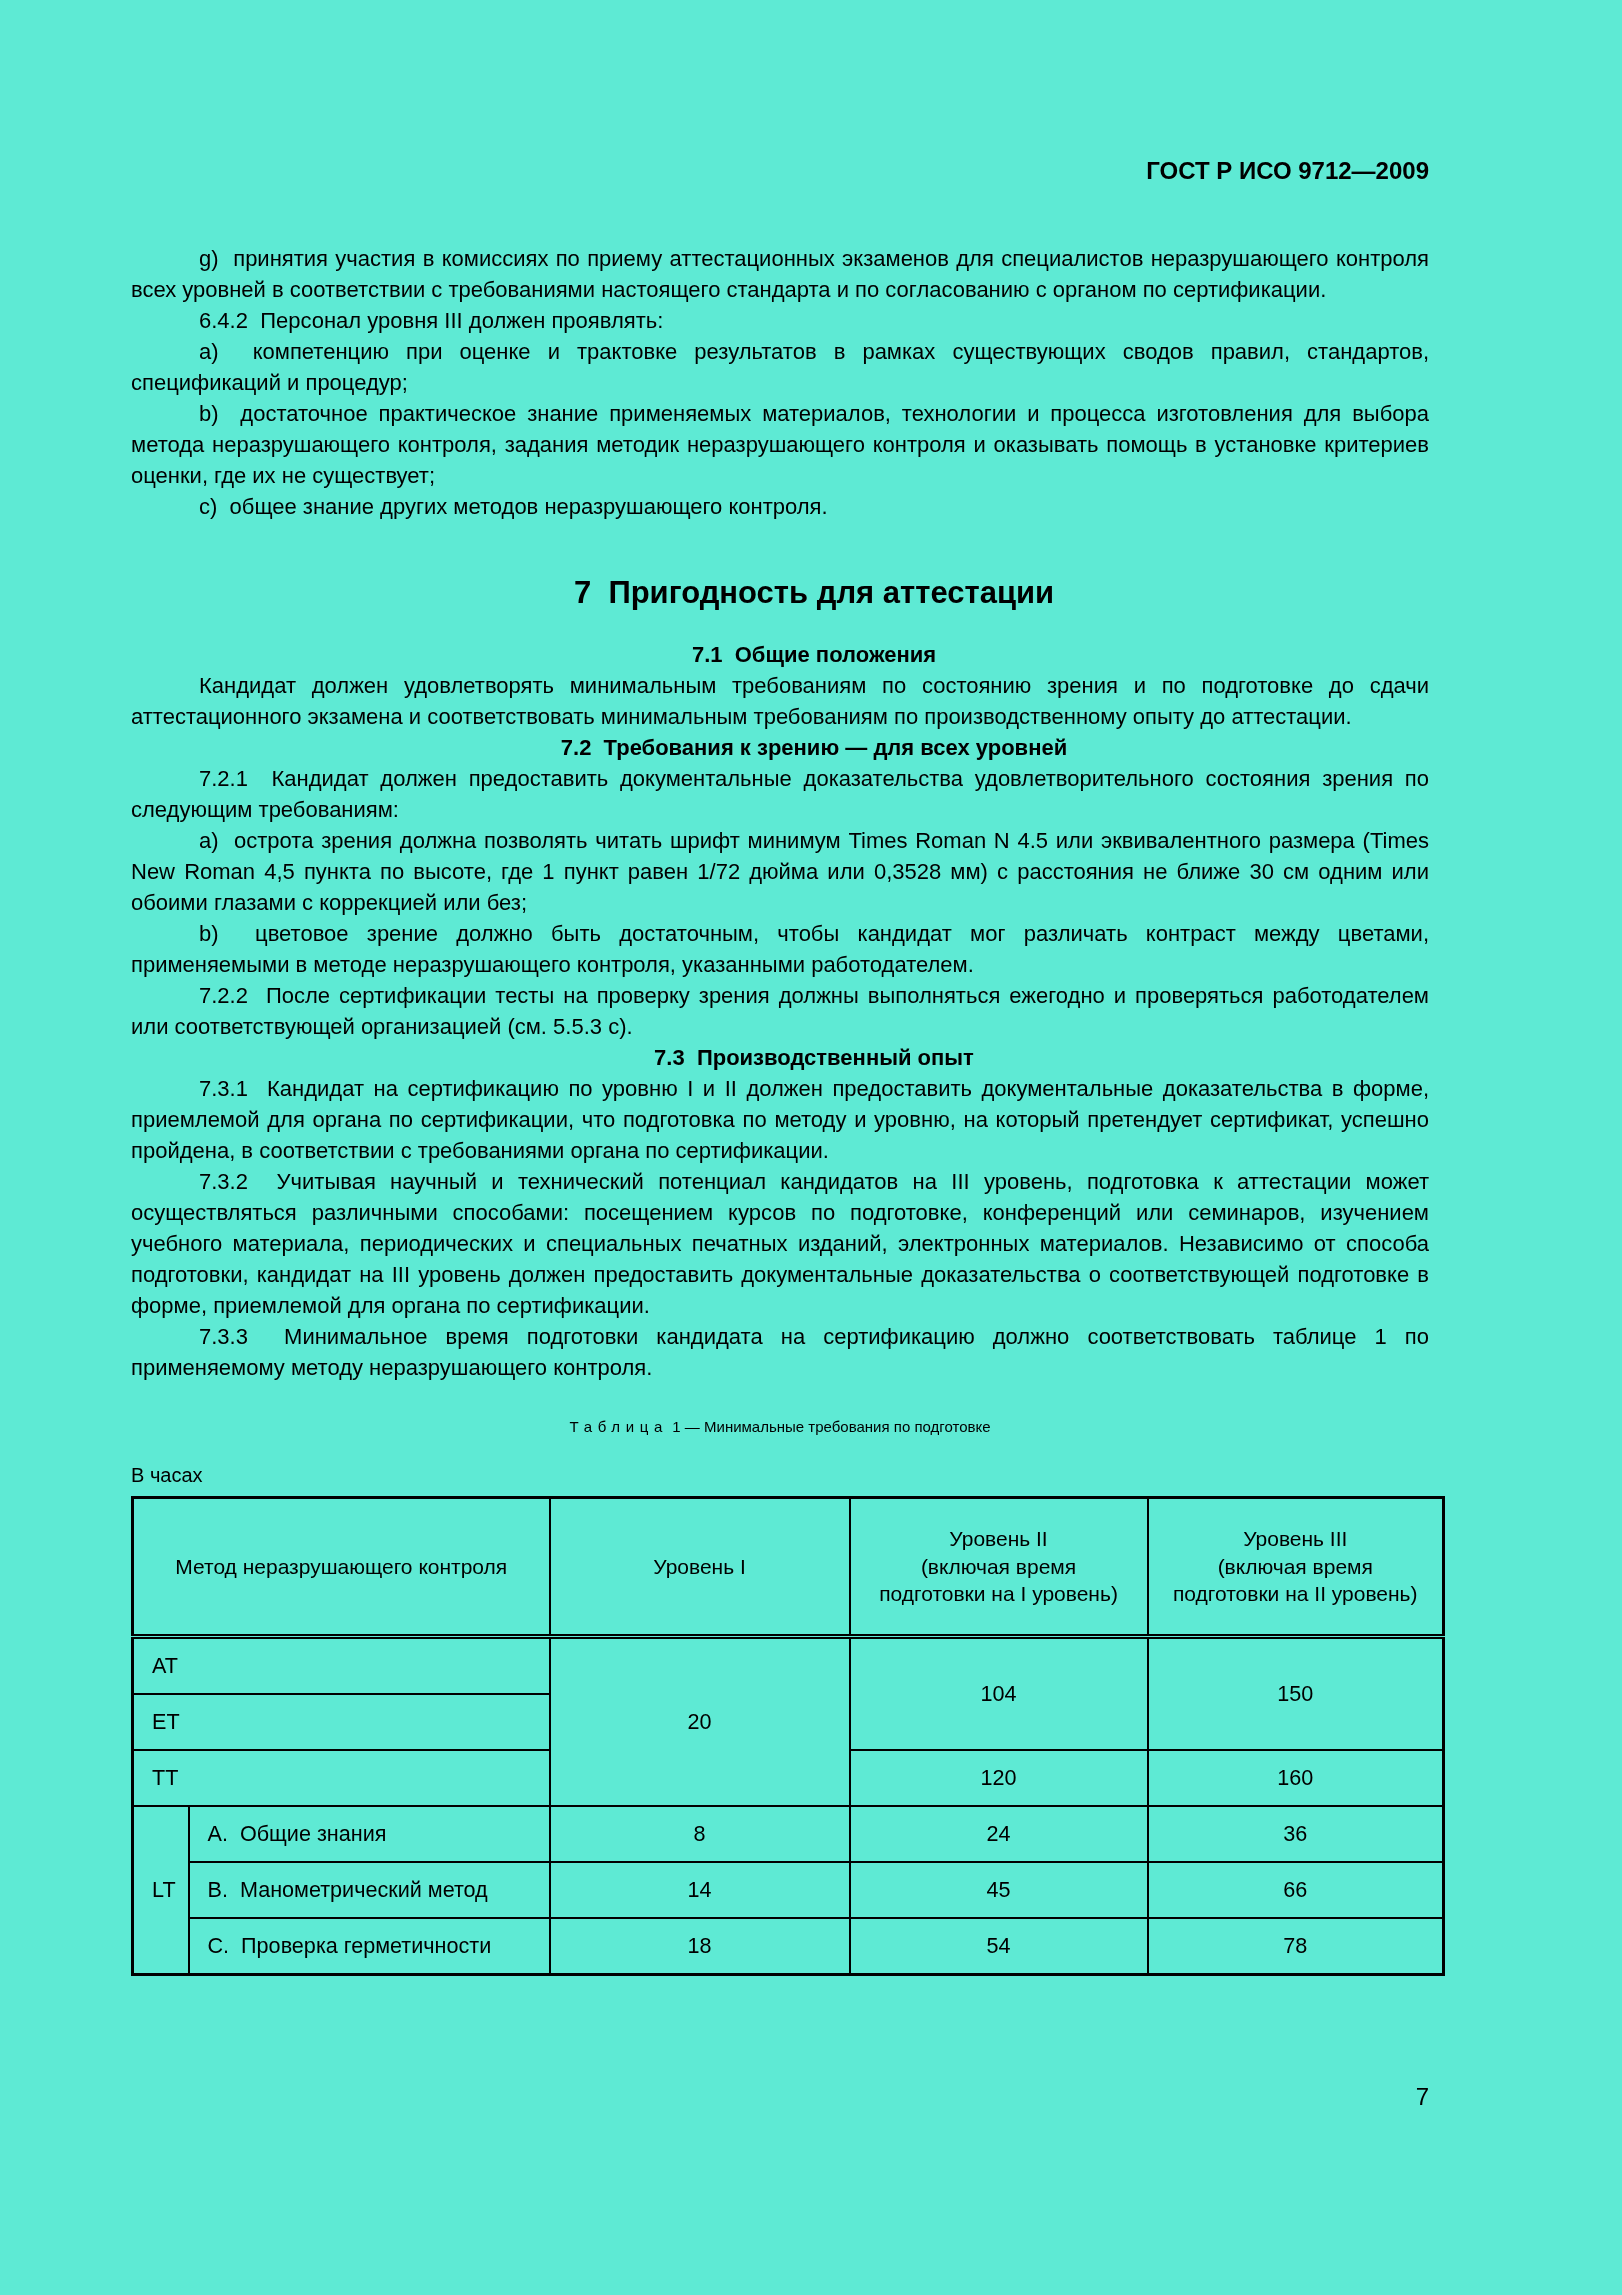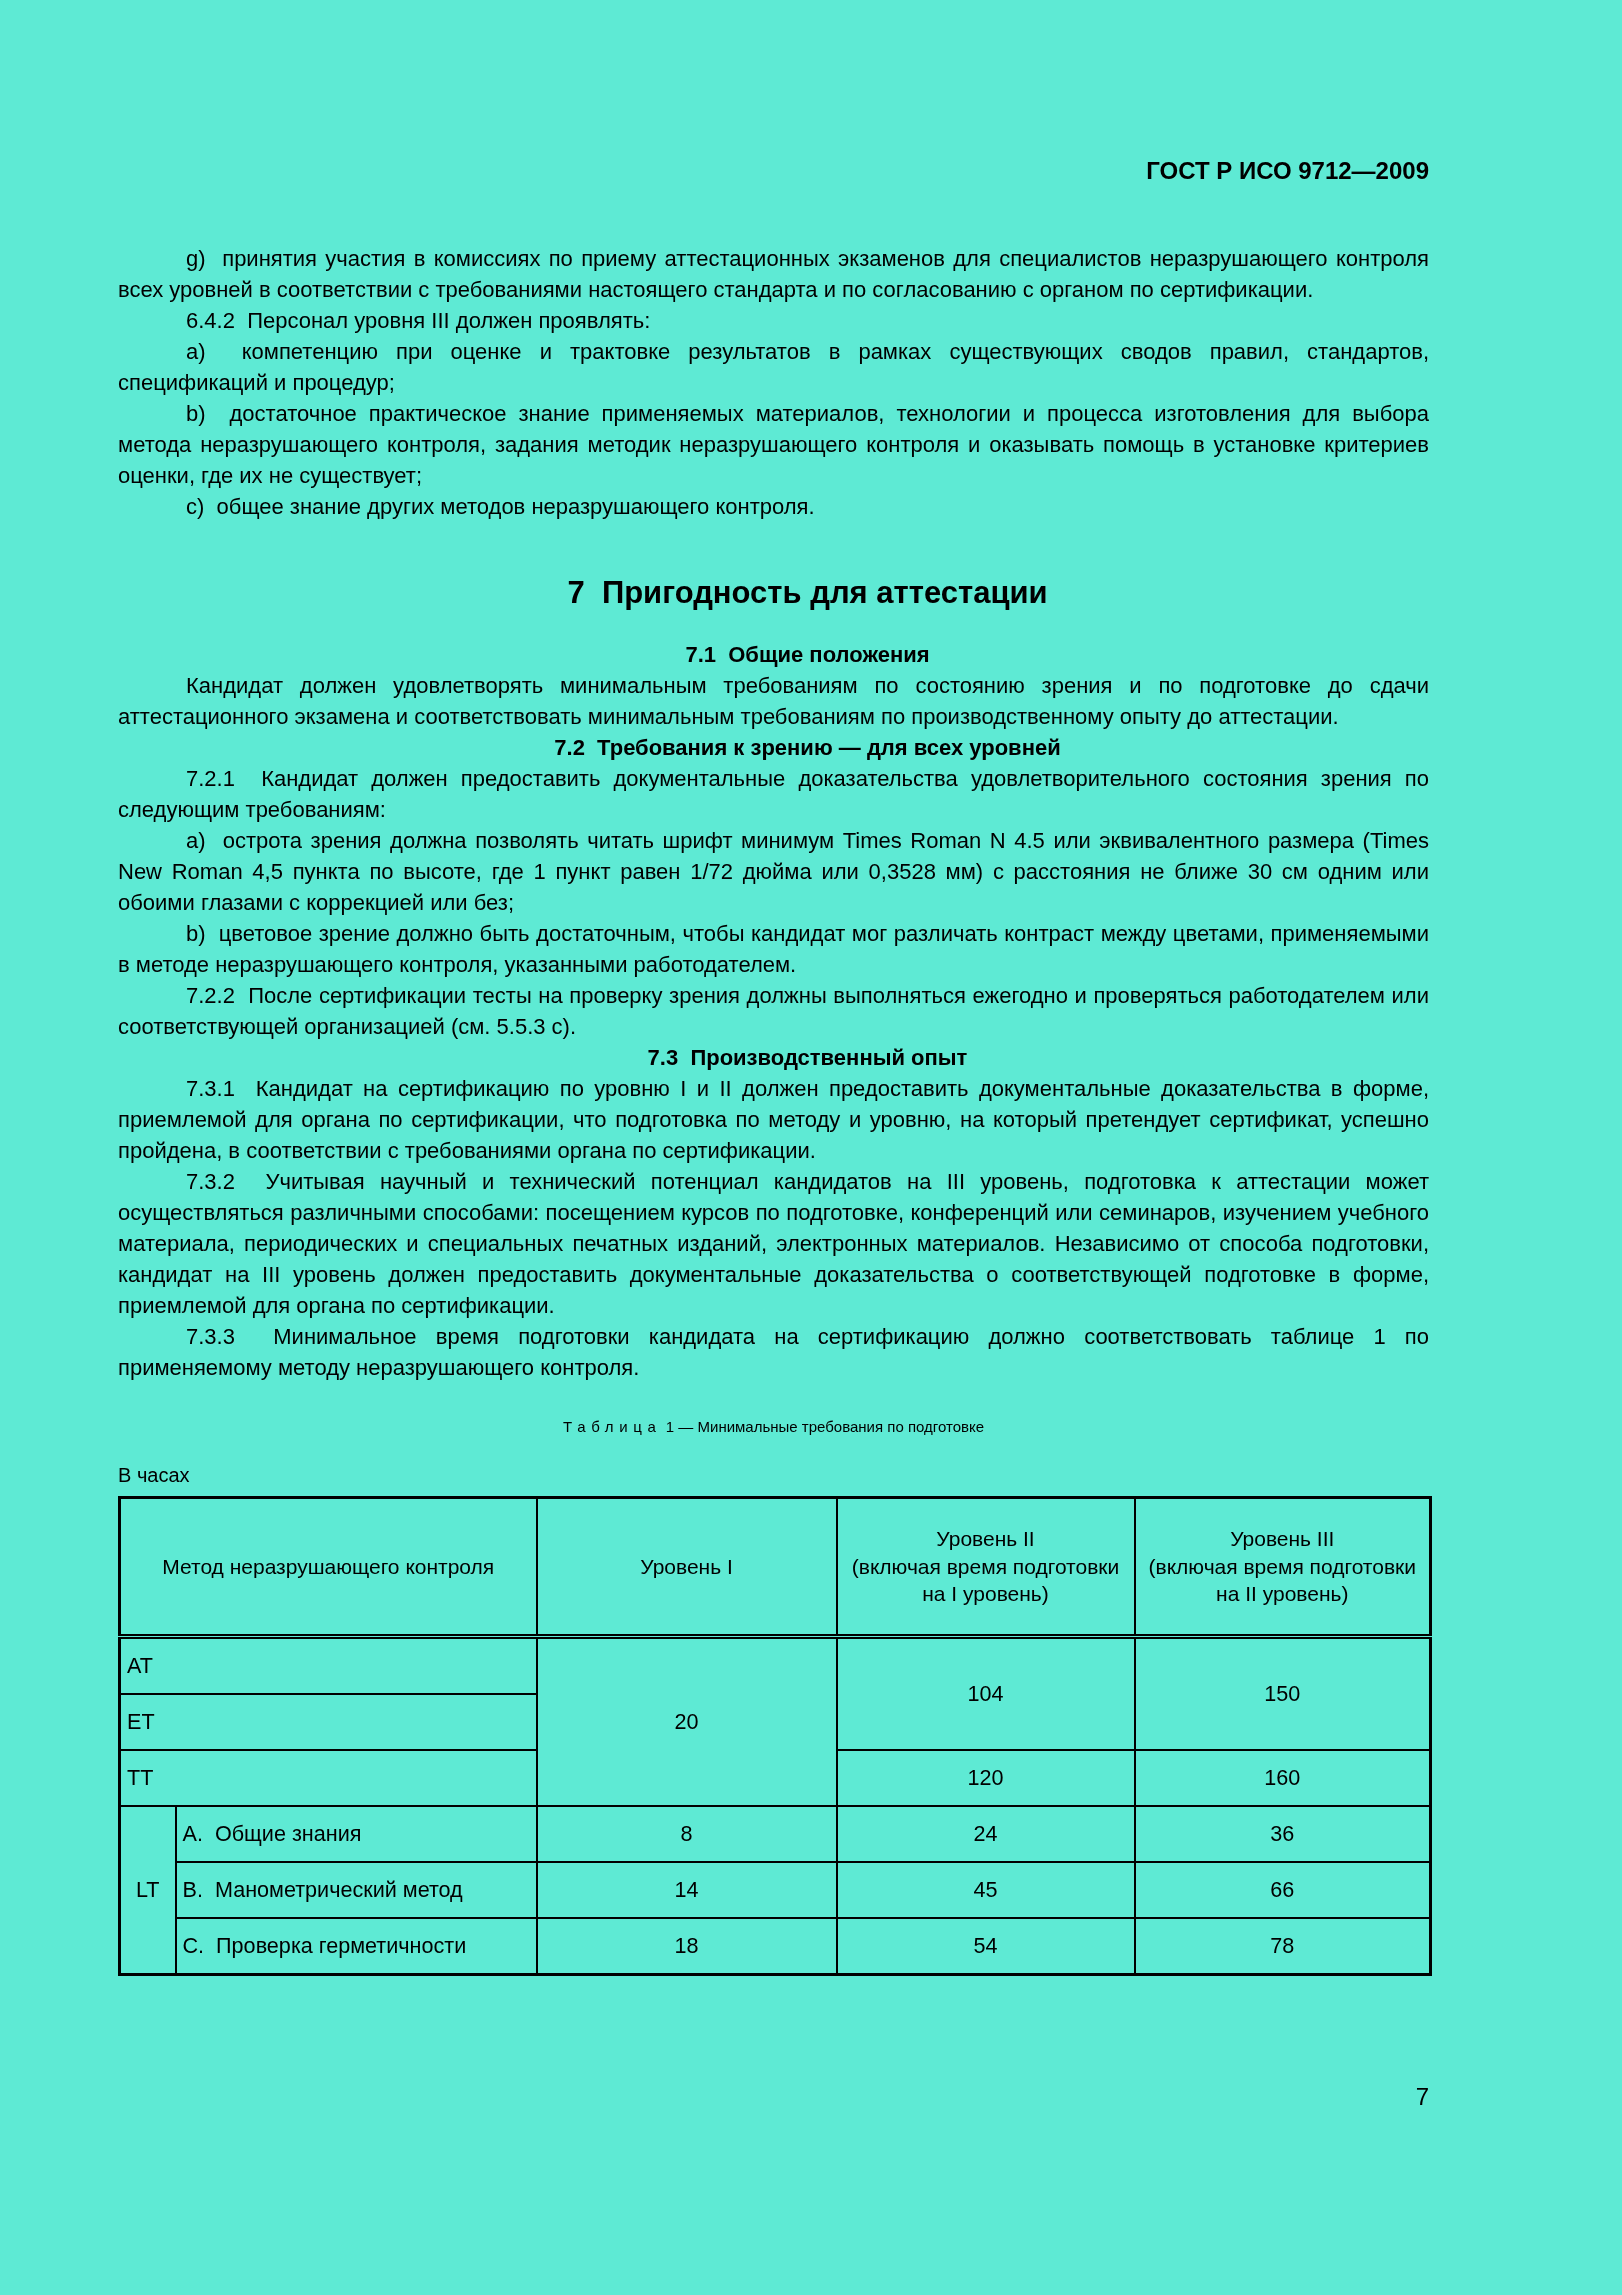"g) принятия участия в комиссиях" .body-block { margin-left: none -> 13px }
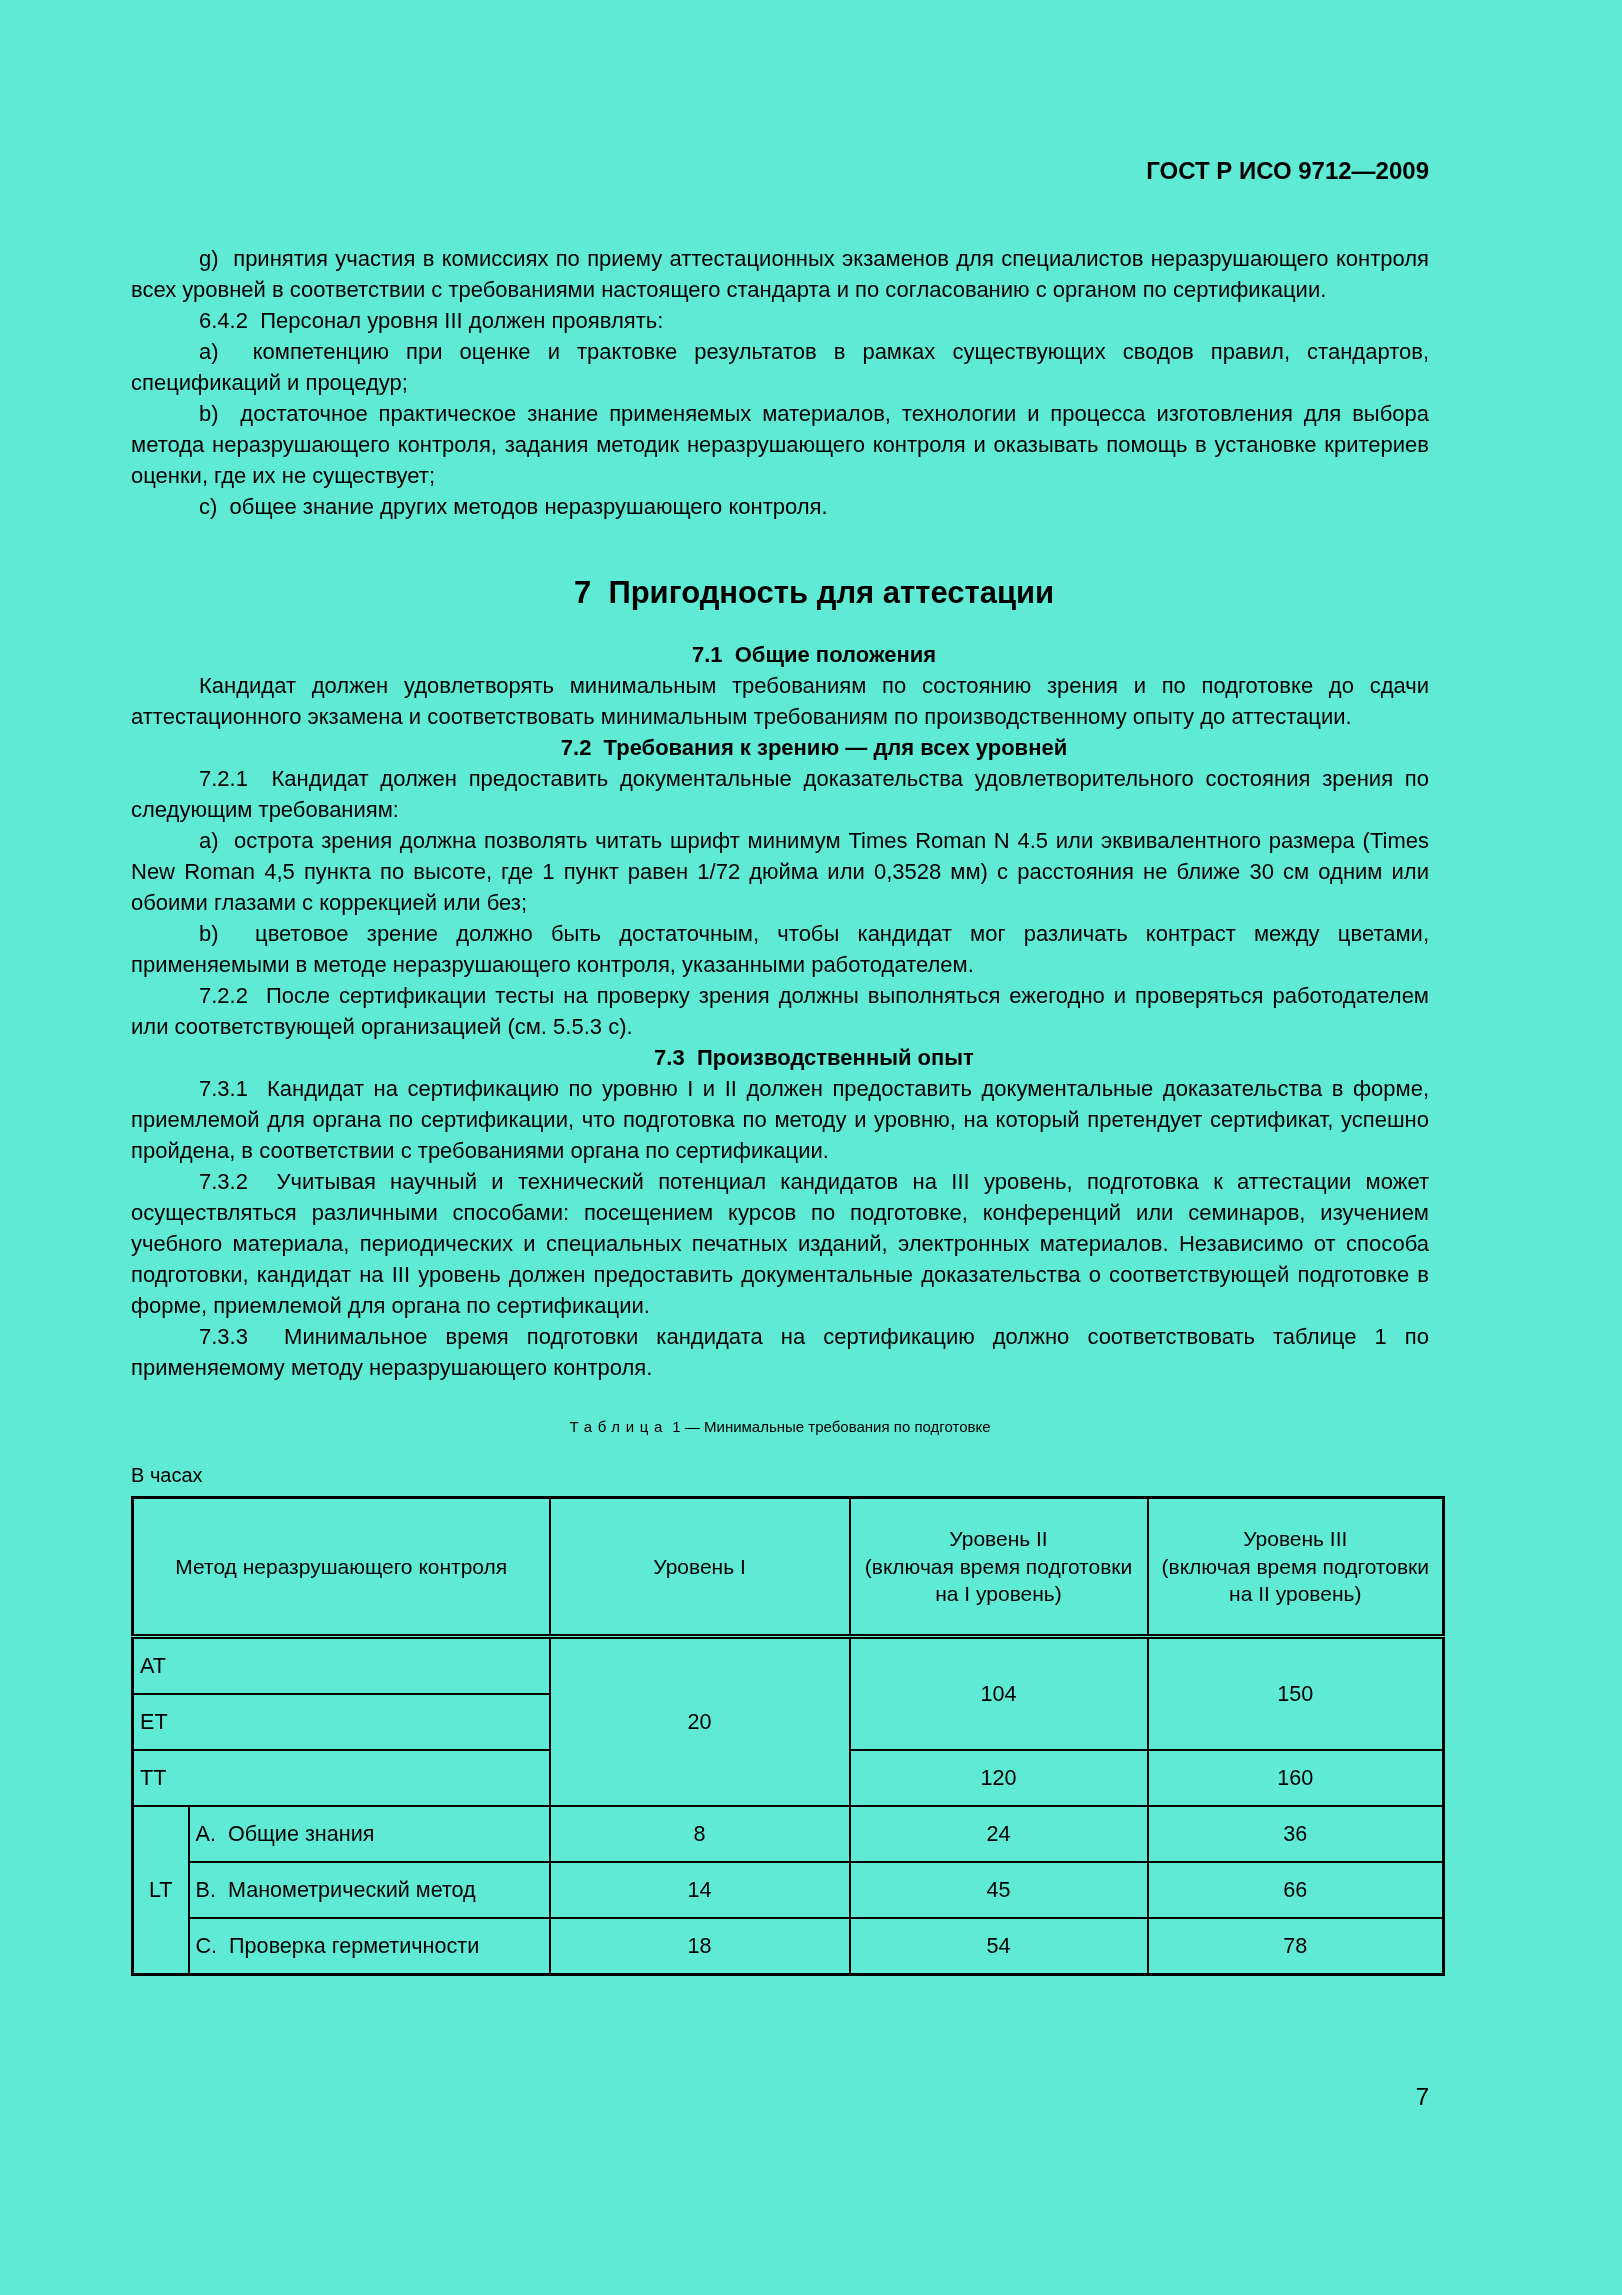"Уровень II" table.gost th, table.gost td { padding: 0 6px -> 0 18px }
